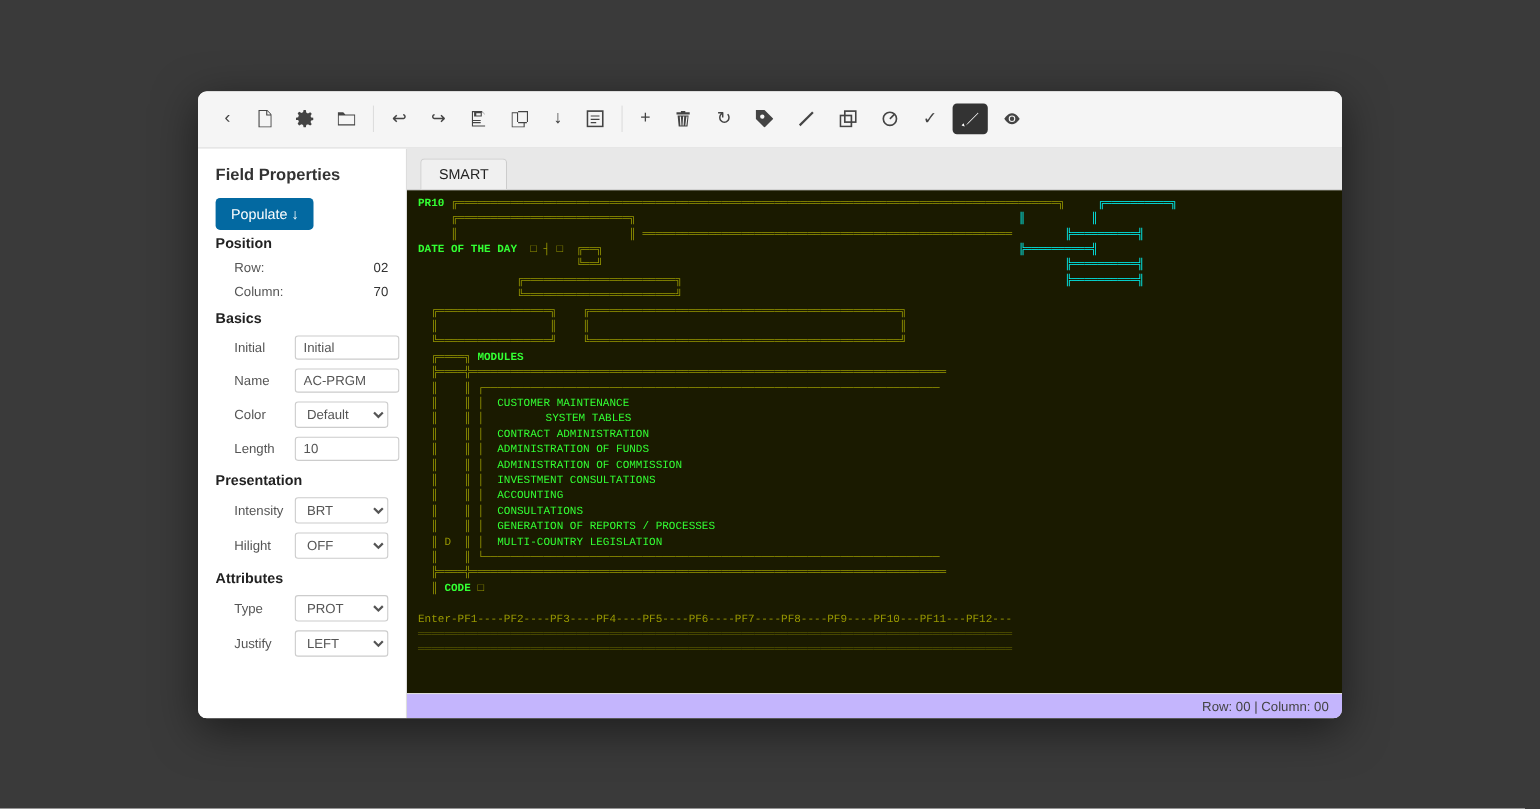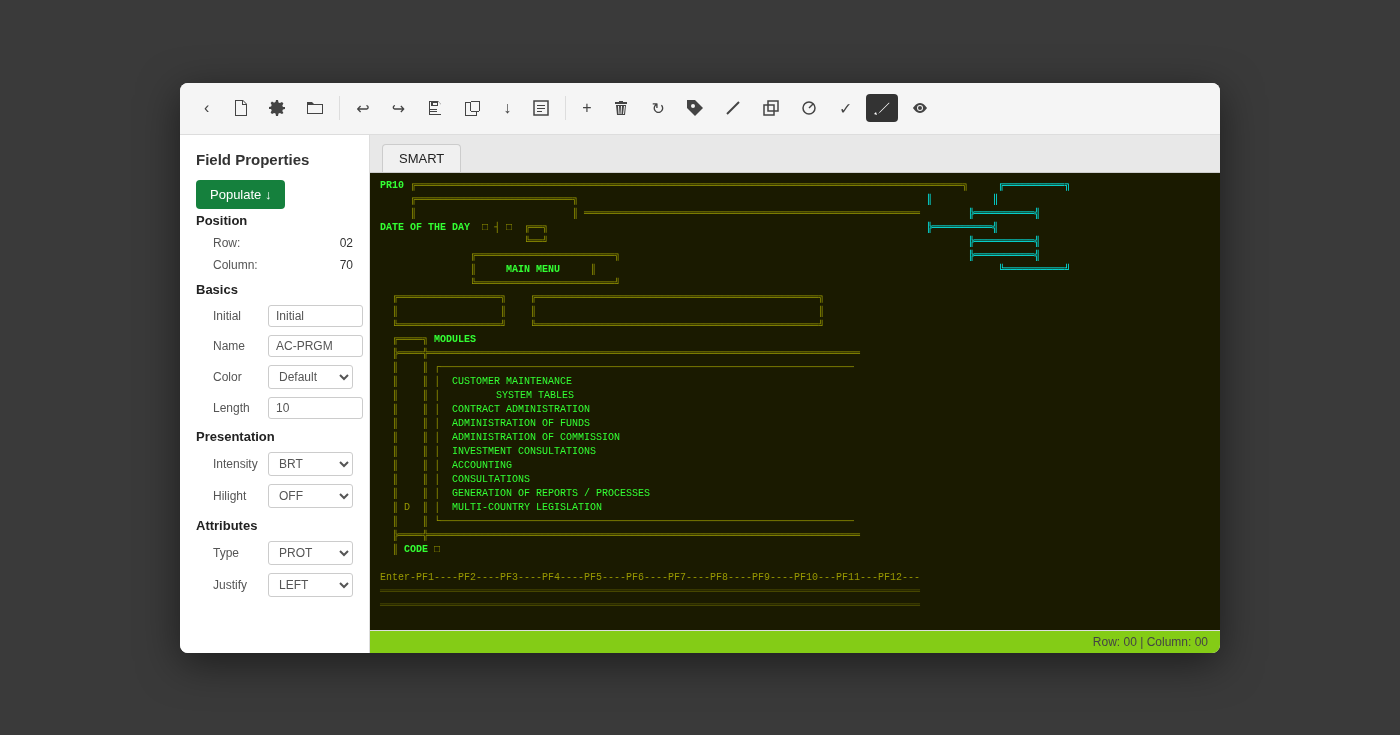"Populate ↓" .populate-btn { background: #15803d -> #0369a1 }
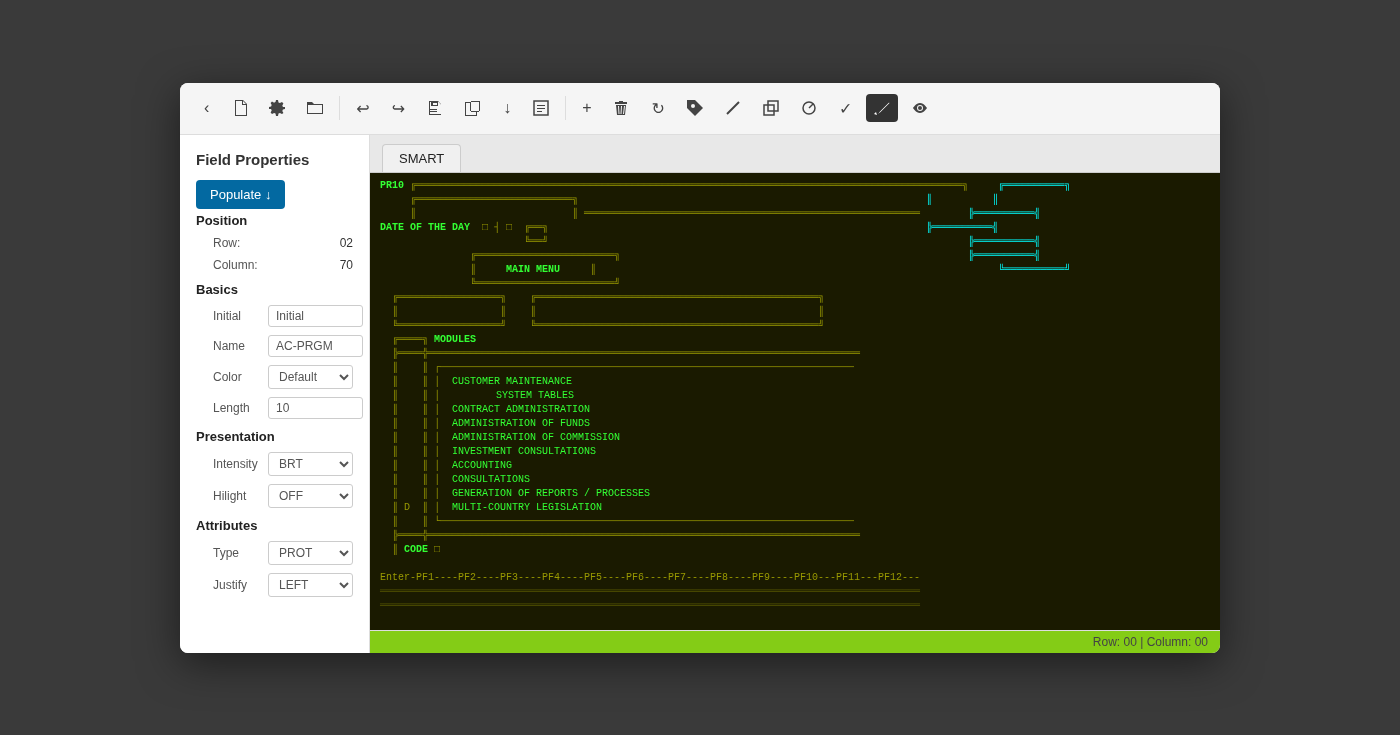"║ MAIN MENU ║ ╚══════════╝" span.t-line { html: <span><span> ║ </span><span> MAIN MENU </span><span>║ </span><span> ╚══════════╝</span></span> -> none }
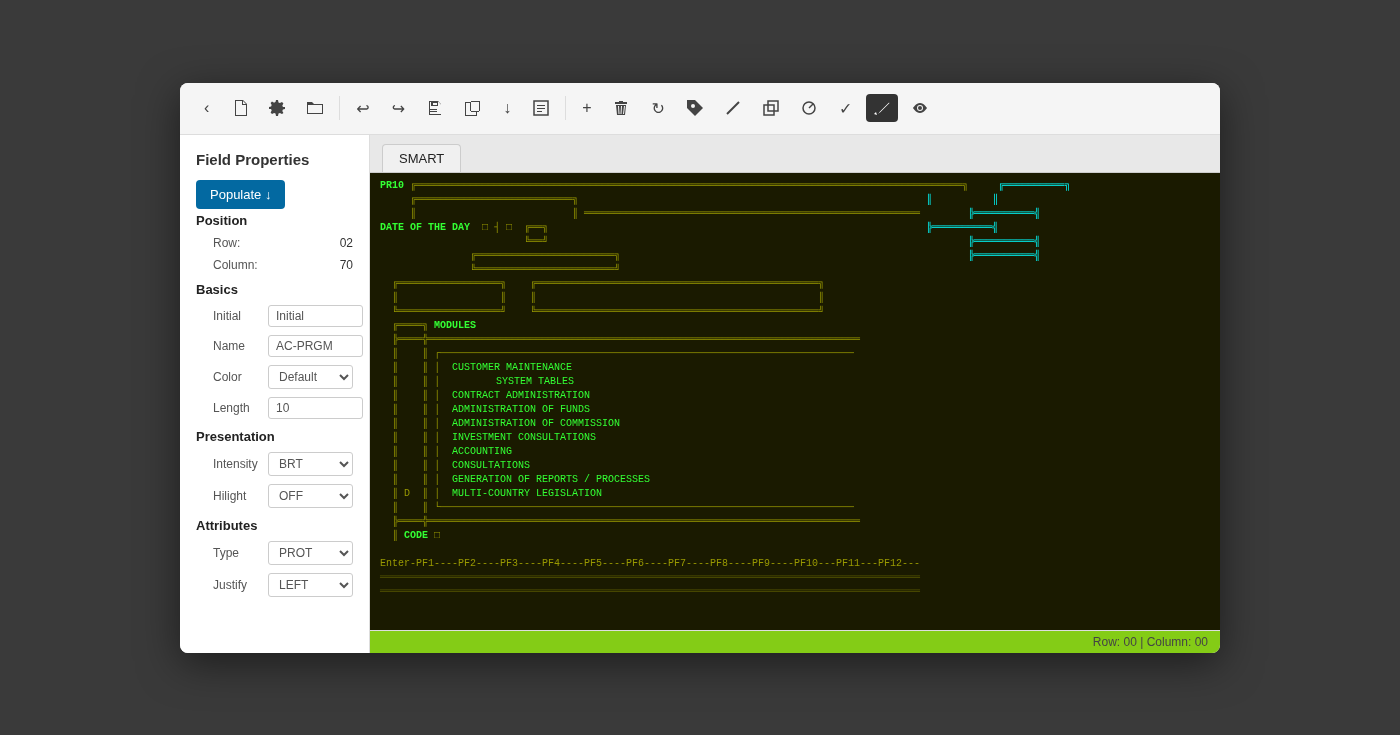"Row: 00 | Column: 00" .status-bar { background: #84cc16 -> #c4b5fd }
